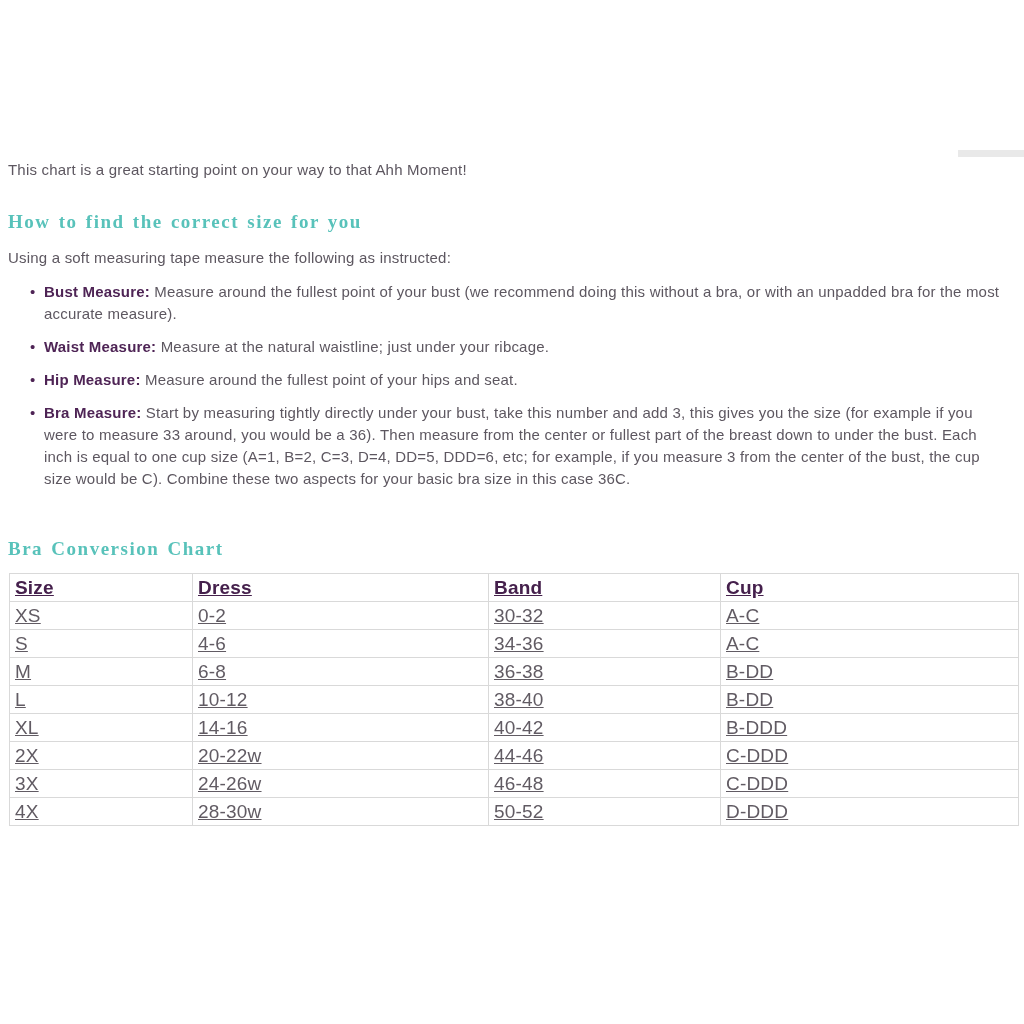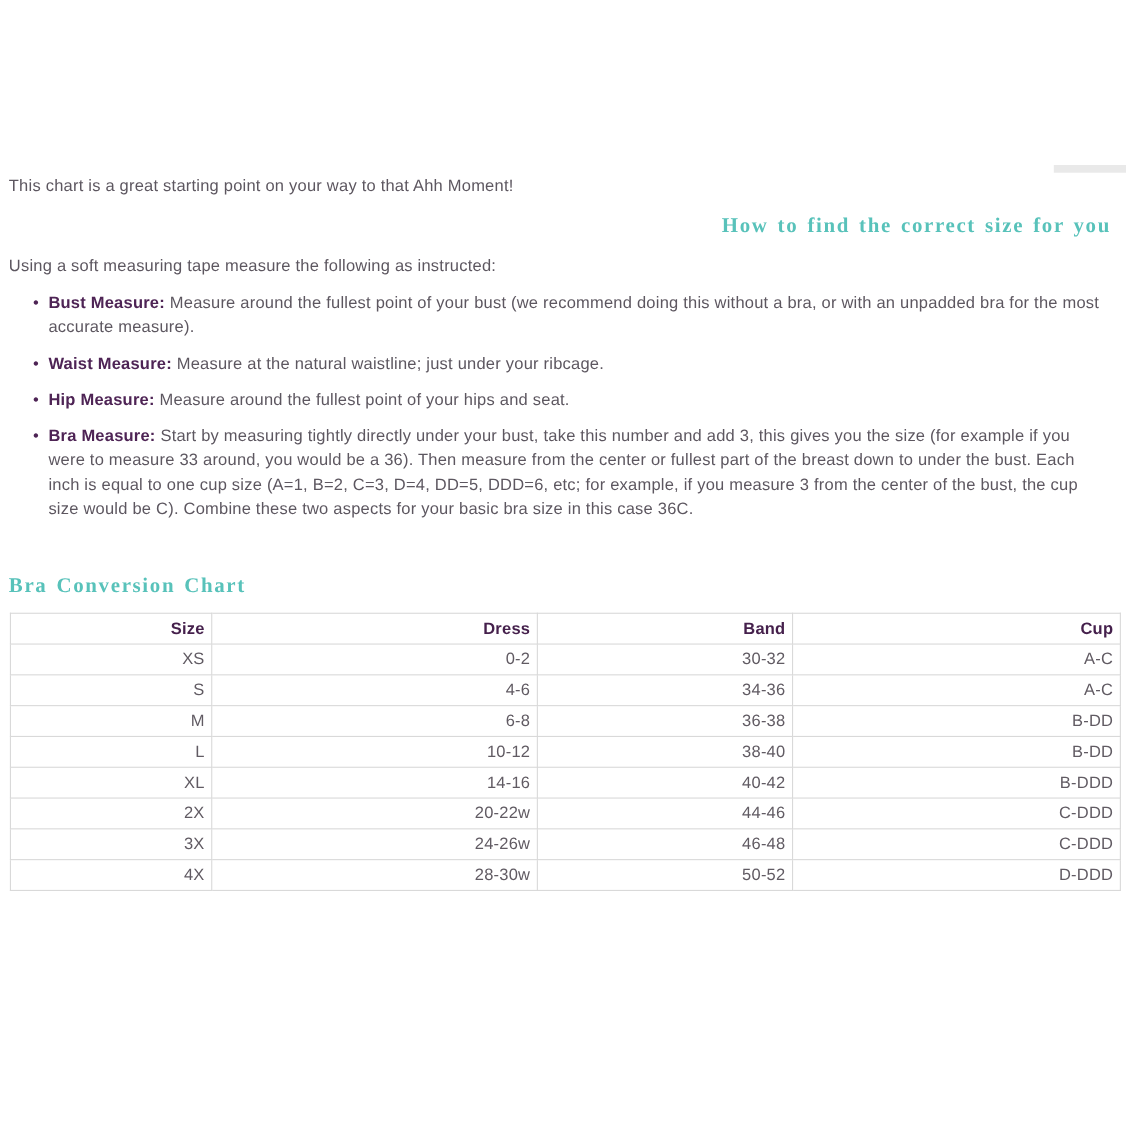"How to find the correct" .how-to-heading { margin-top: 16px -> 32px; text-align: right -> none }
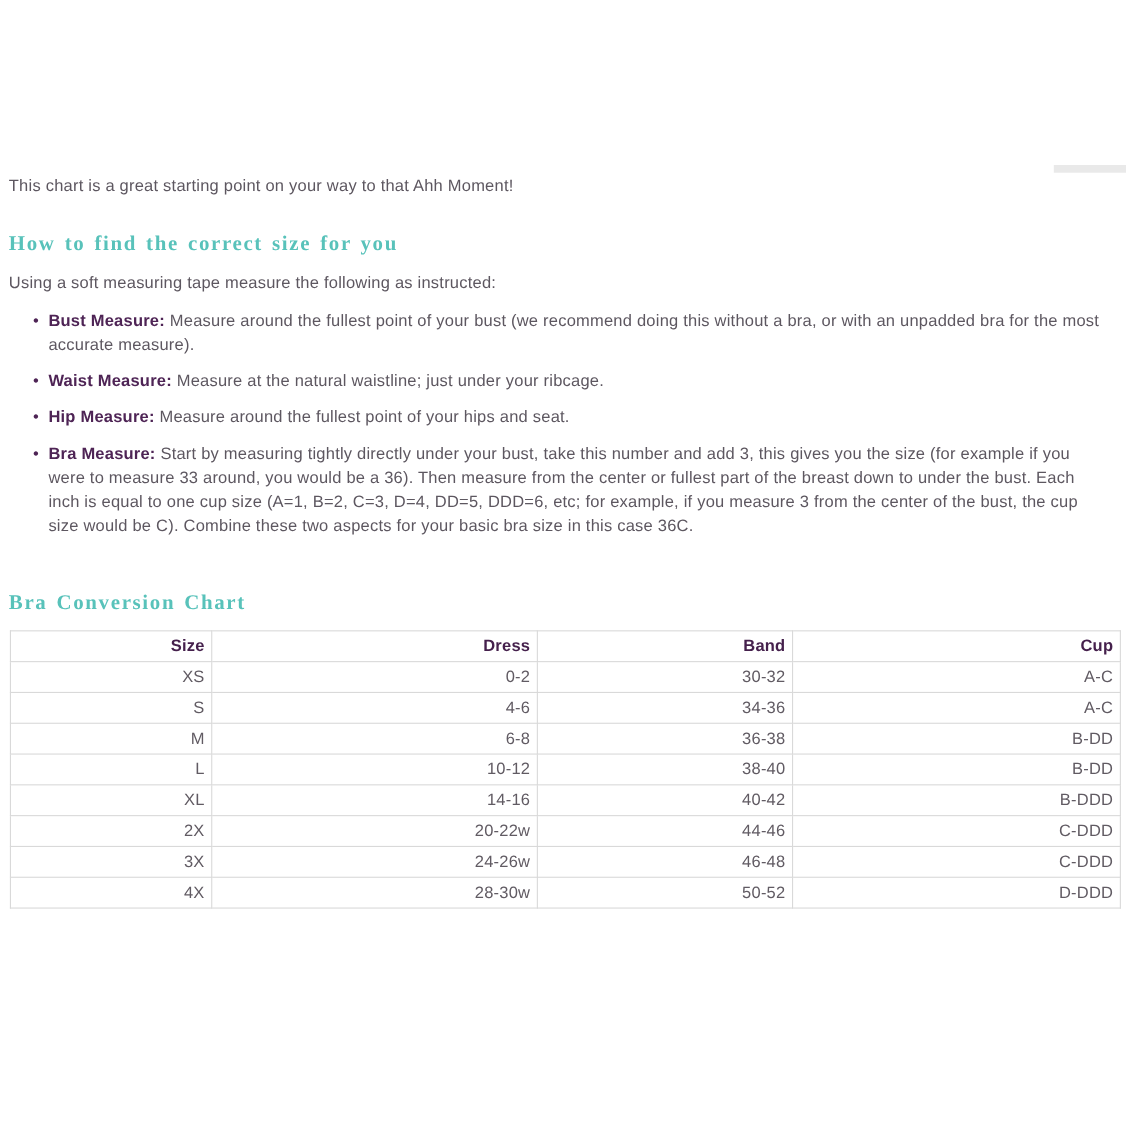"Size" table.conversion th, table.conversion td { font-size: 15px -> 19px; text-align: right -> left; text-decoration: none -> underline }
